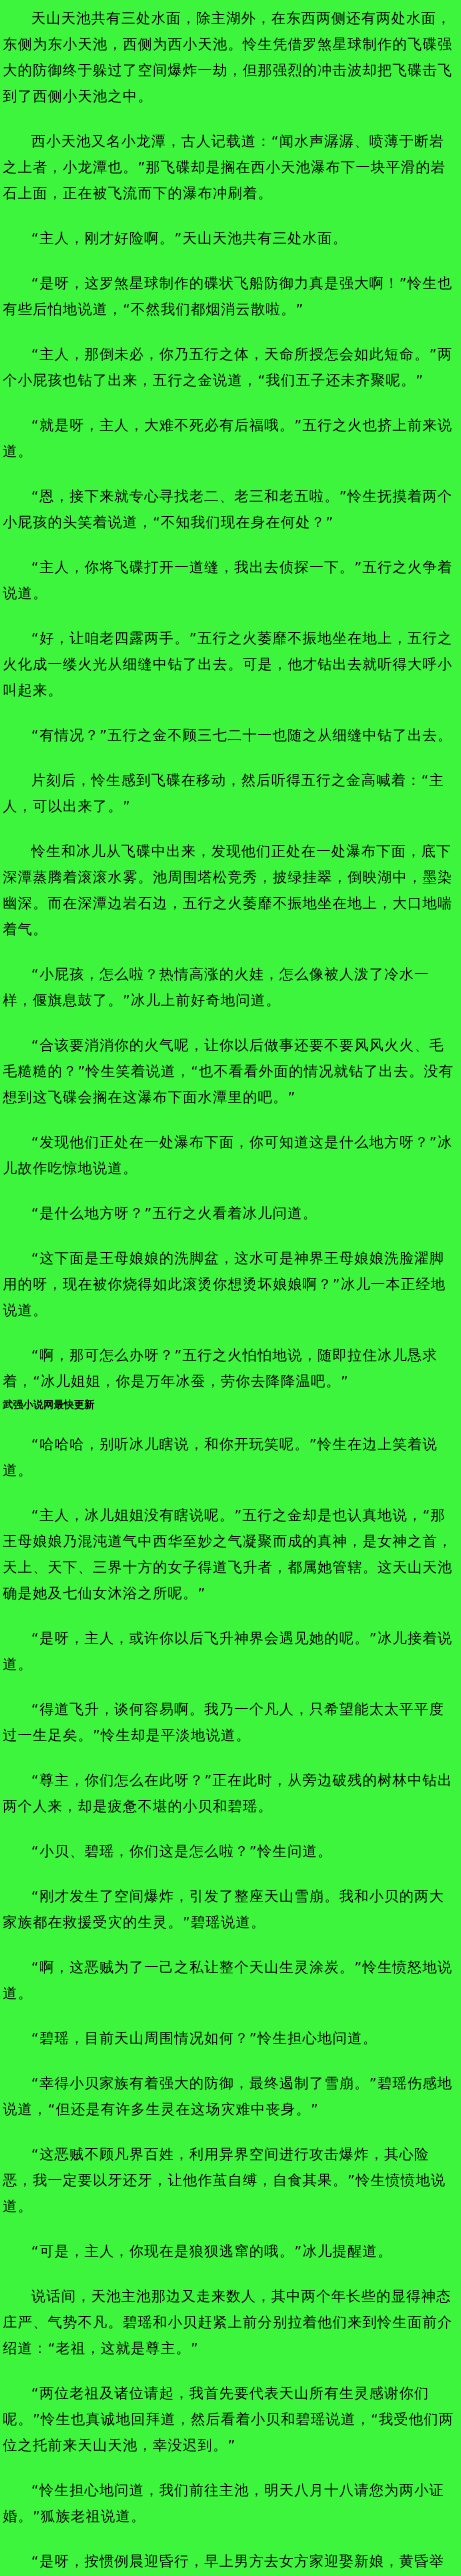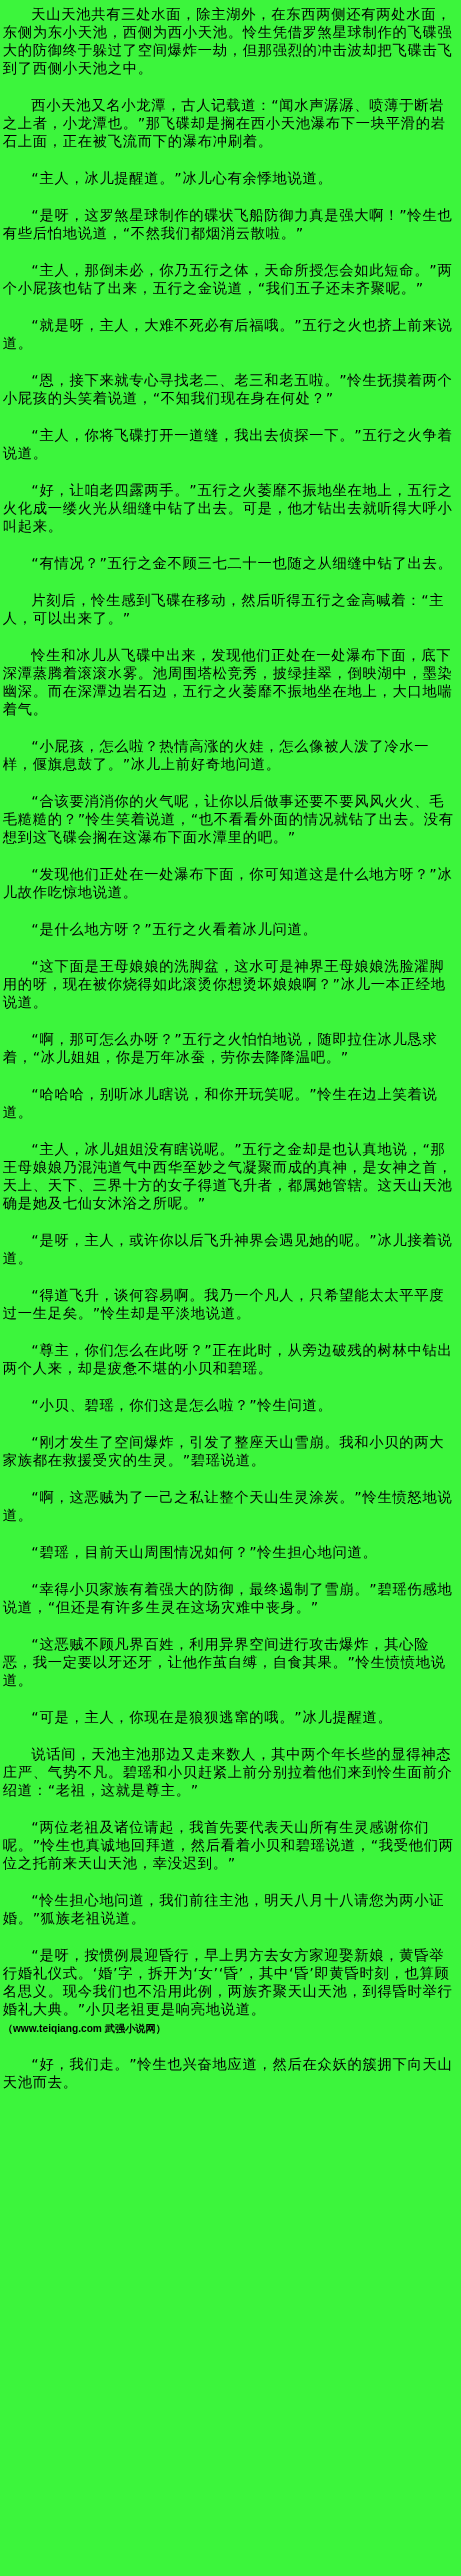"天山天池共有三处水面，除主湖外，在东西两侧还有两处水面，东侧为东小天池，西侧为西" p.paragraph { line-height: 18px -> 26px }
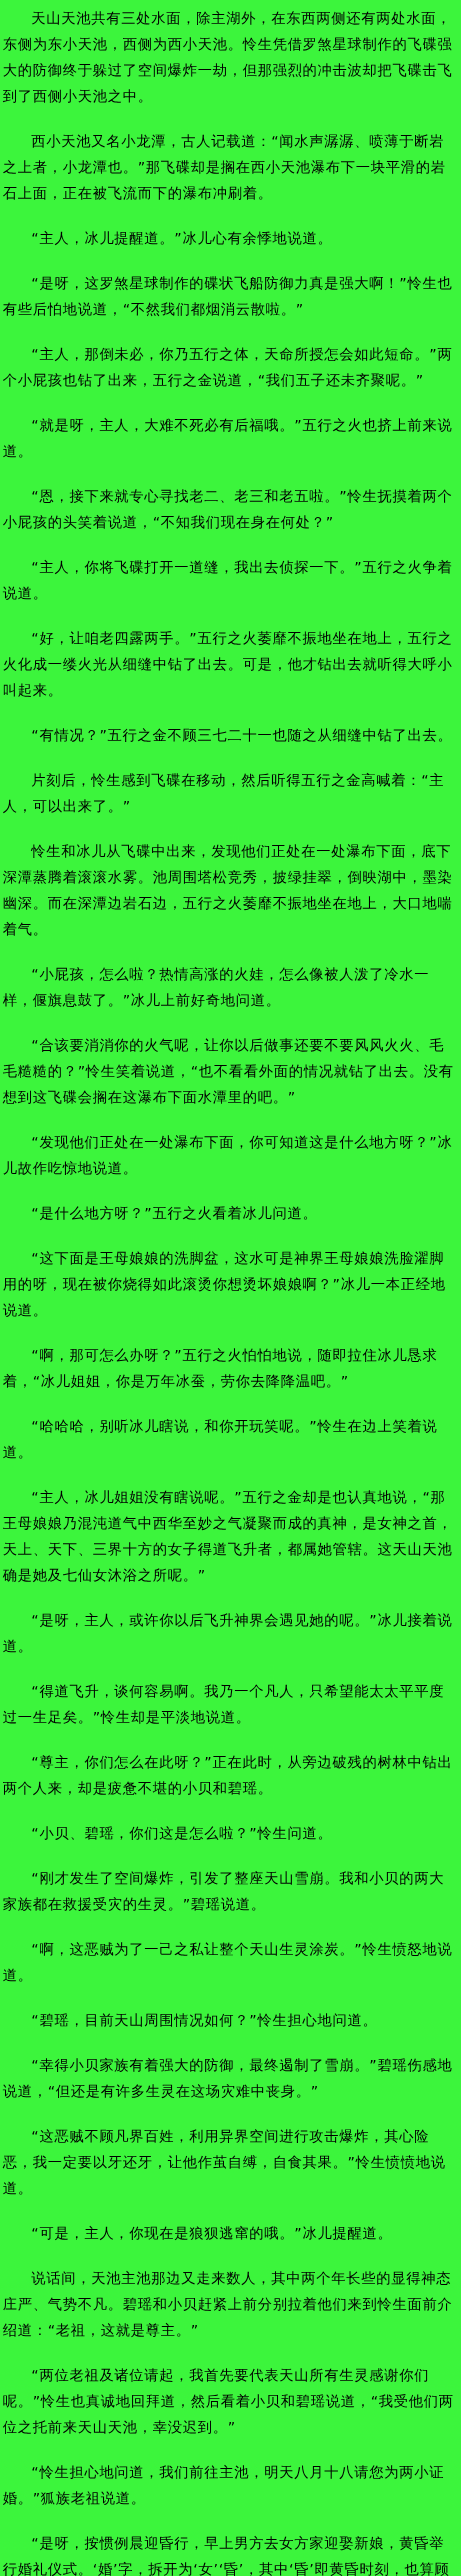"“主人，冰儿提醒道。”冰儿心有余悸地说道。" p.paragraph { text: 冰儿提醒道。”冰儿心有余悸地说道 -> 刚才好险啊。”天山天池共有三处水面 }
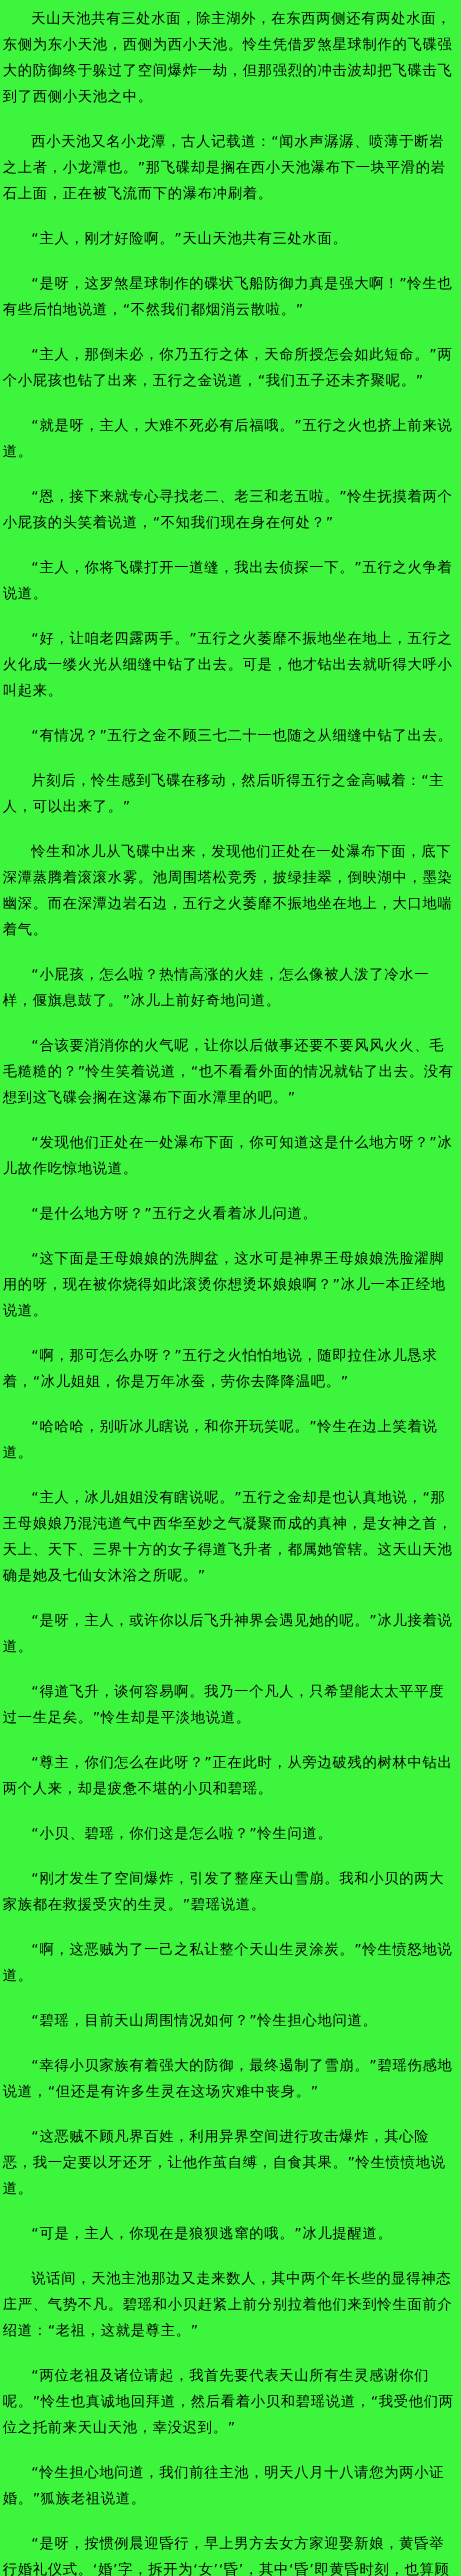"武强小说网最快更新" p.watermark { html: none -> <p>武强小说网最快更新</p> }
